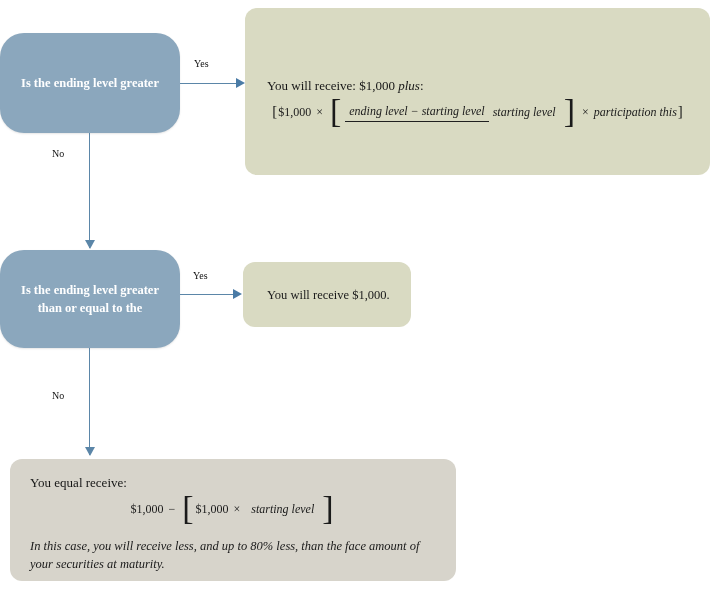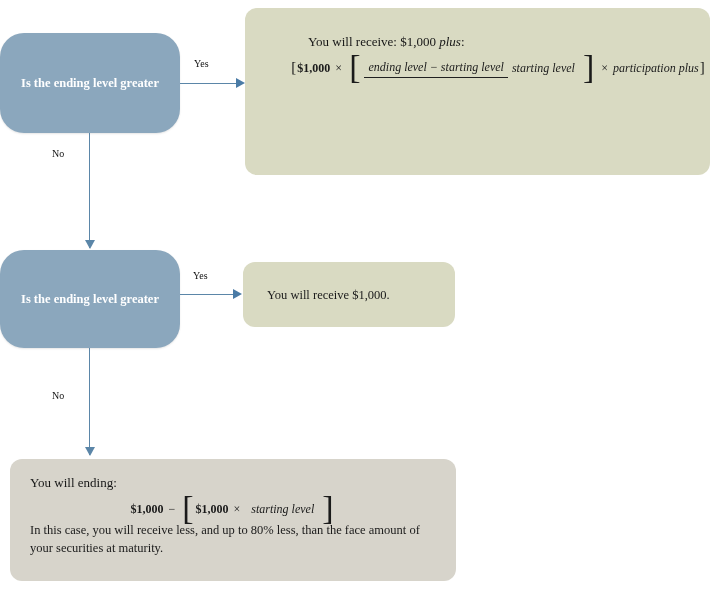"You will receive: $1,000 plus:" div.outcome-pad { margin-left: 41px -> none; padding-top: 24px -> 68px }
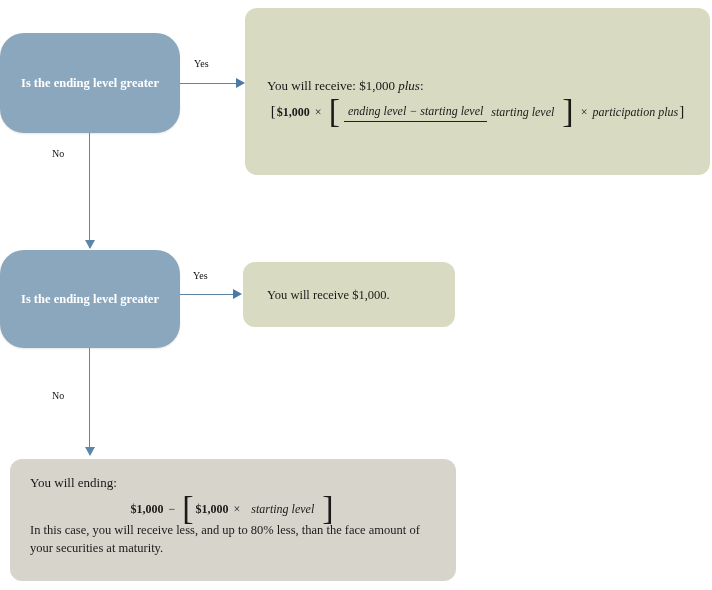"$1,000" .formula-row .plain { font-weight: bold -> none }
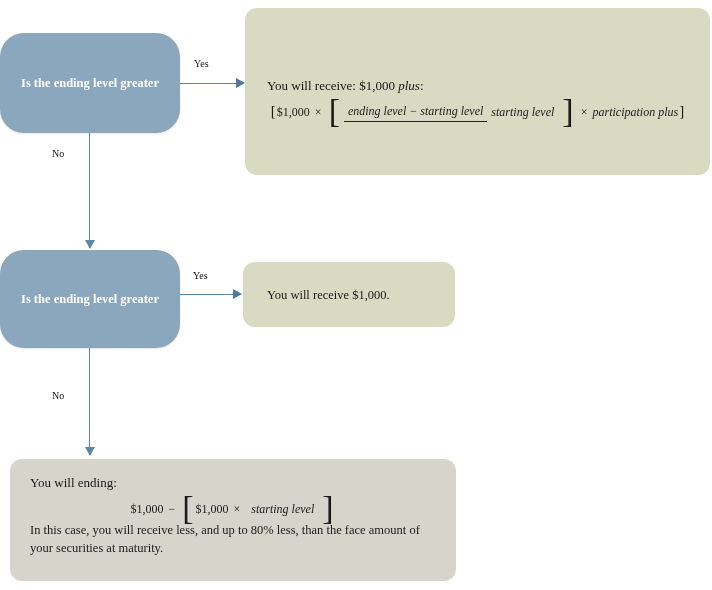"participation plus" span { text: plus -> this }
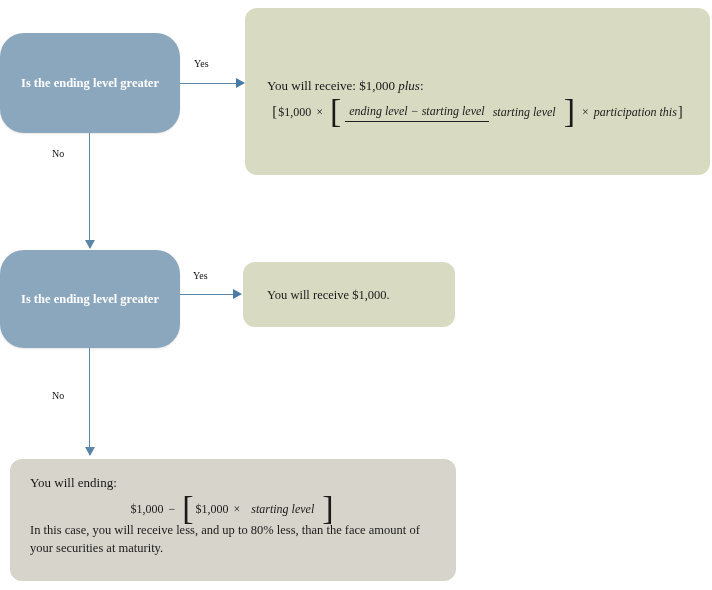"You will receive $1,000." div.outcome { width: 212px -> 168px }
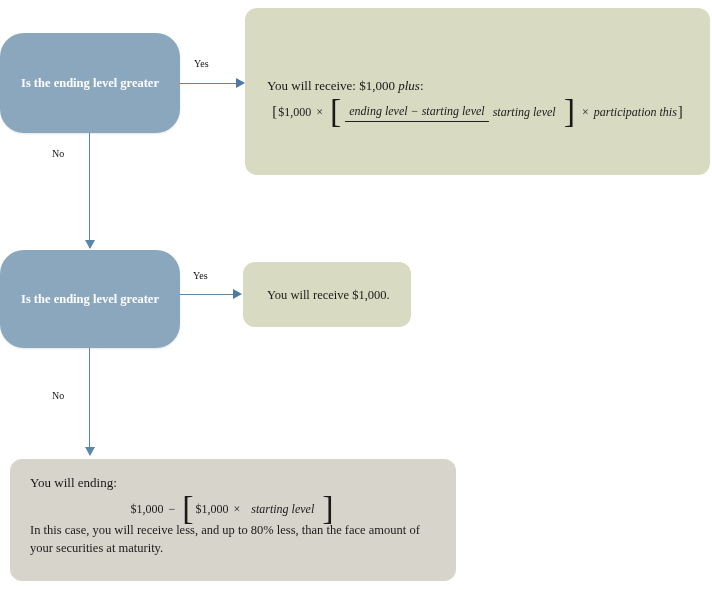"than or equal to the" span { html: none -> <span>than or equal to the</span> }
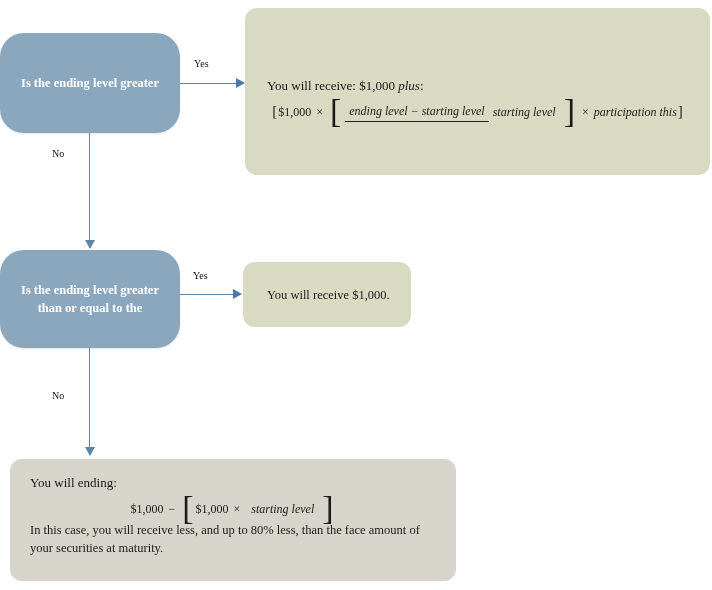"You will ending:" div.lead { text: will ending -> equal receive }
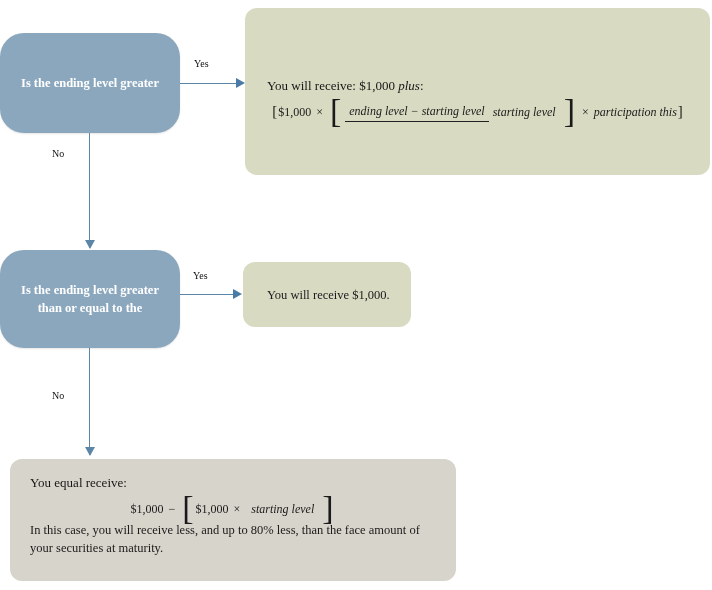"In this case, you will" .note { font-style: none -> italic; margin-top: none -> 16px }
